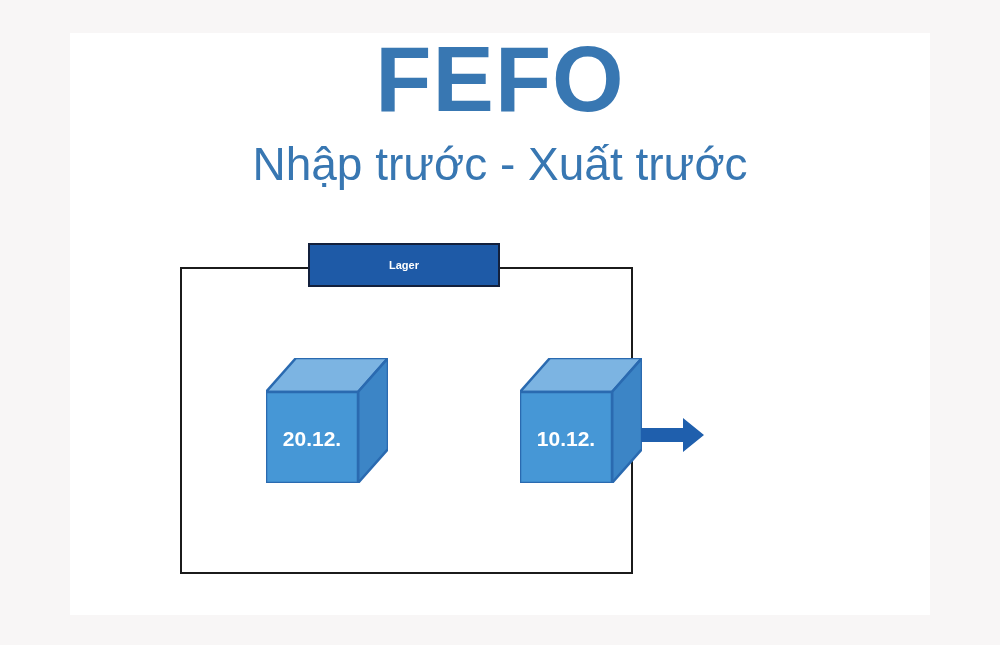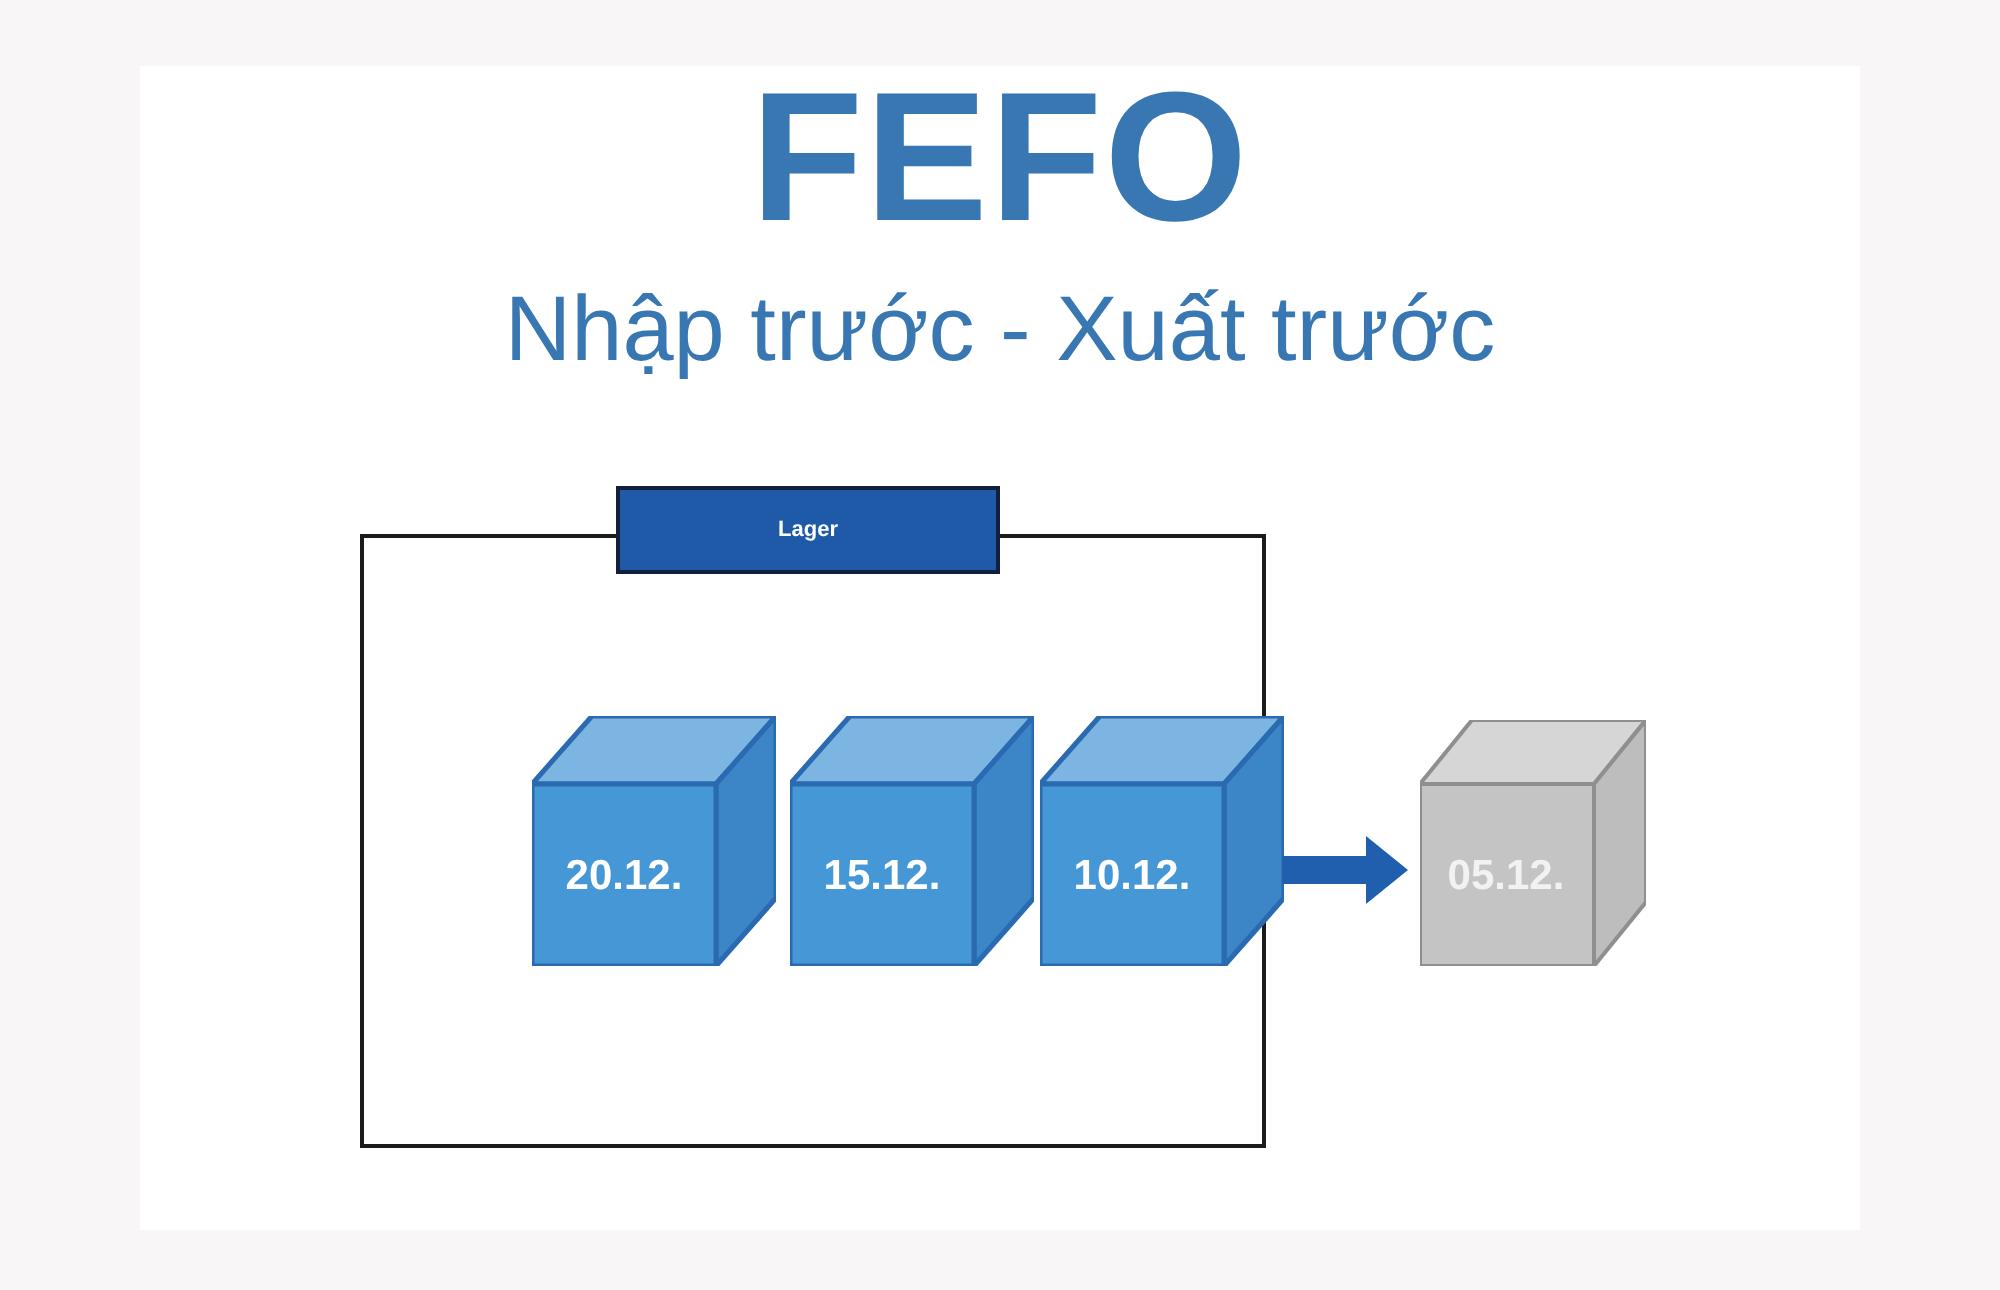"15.12." div.cube { html: <div> <svg> <polygon></polygon> <polygon></polygon> <rect></rect> <text>15.12.</text> </svg> </div> -> none }
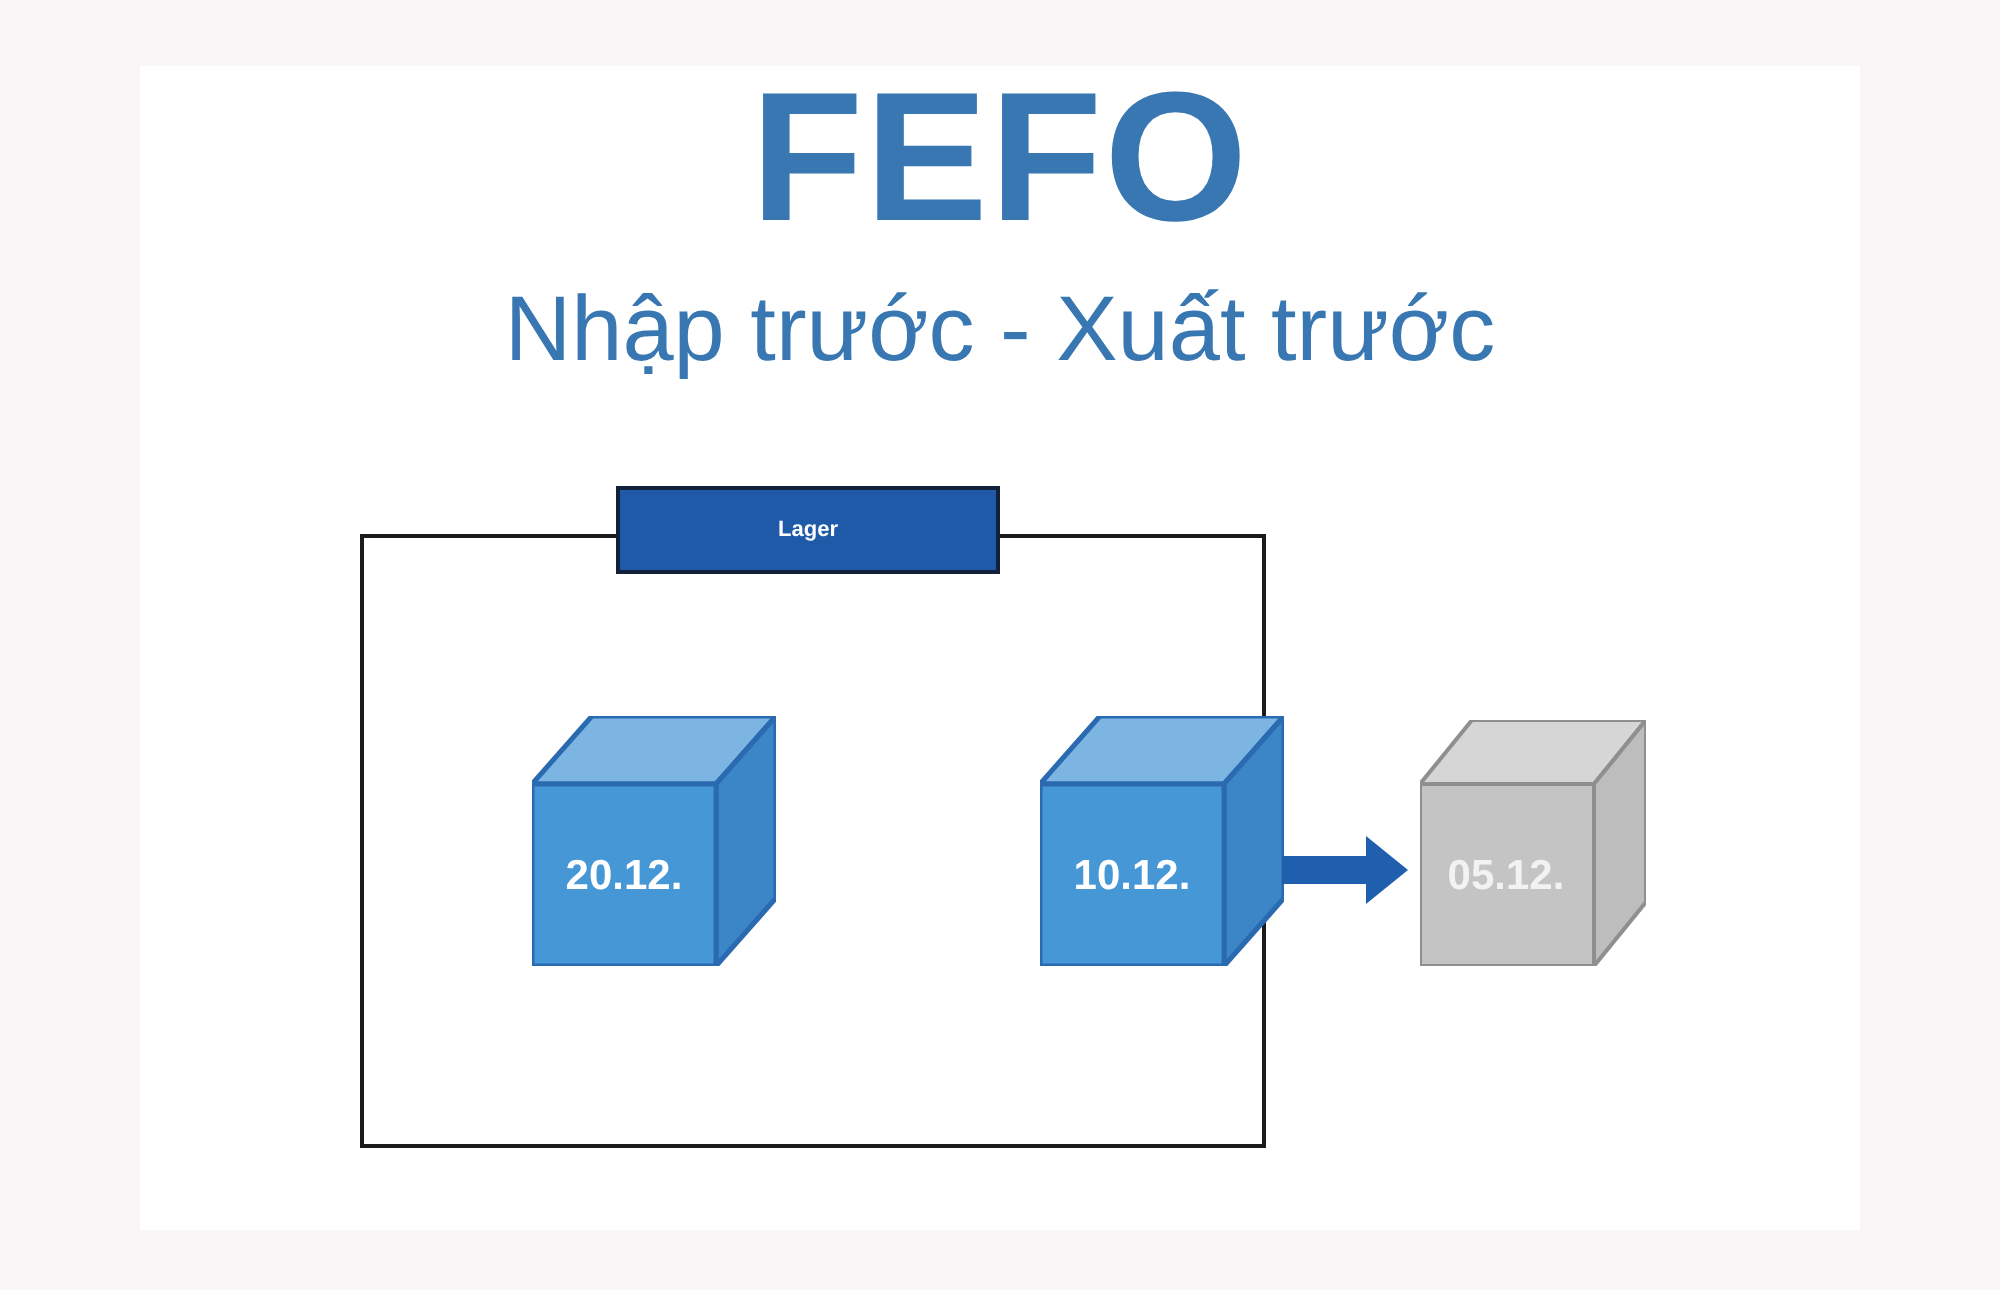"05.12." div.gray-cube { html: <div> <svg> <polygon></polygon> <polygon></polygon> <rect></rect> <text>05.12.</text> </svg> </div> -> none }
